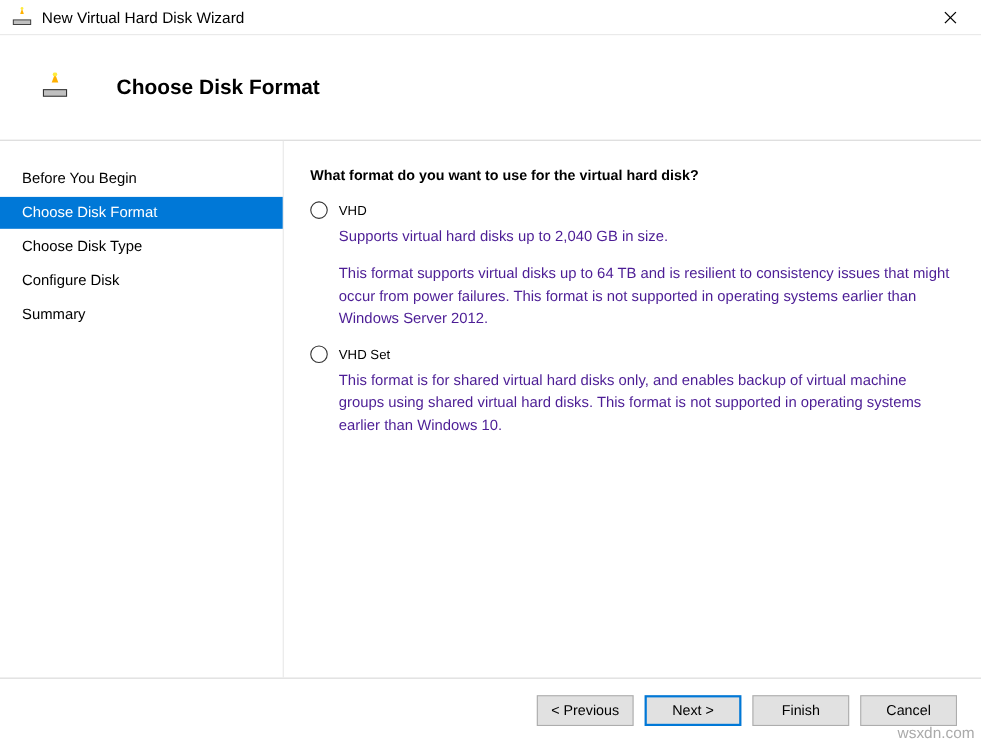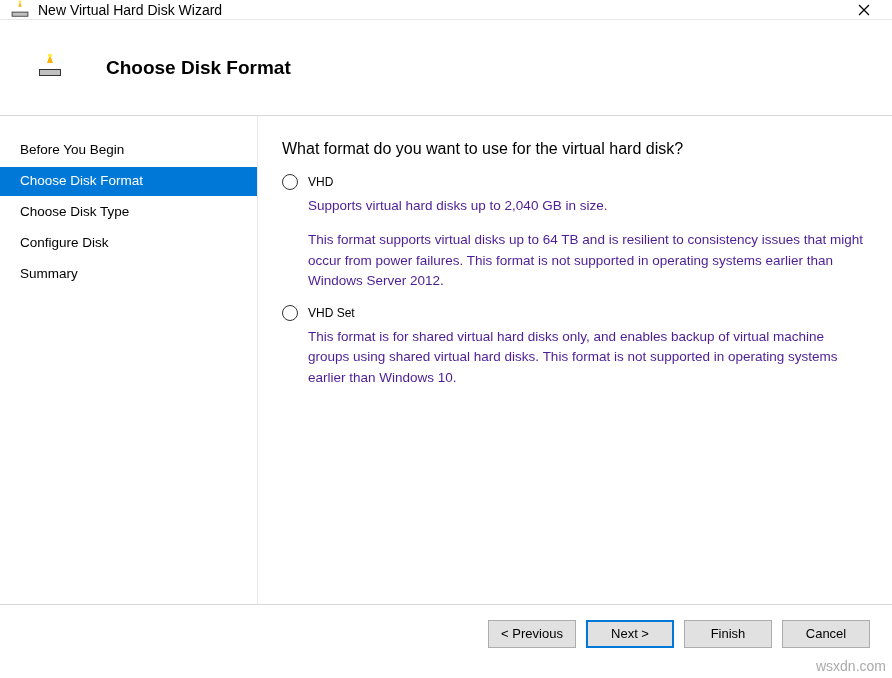"New Virtual Hard Disk Wizard" .titlebar { height: 20px -> 32px }
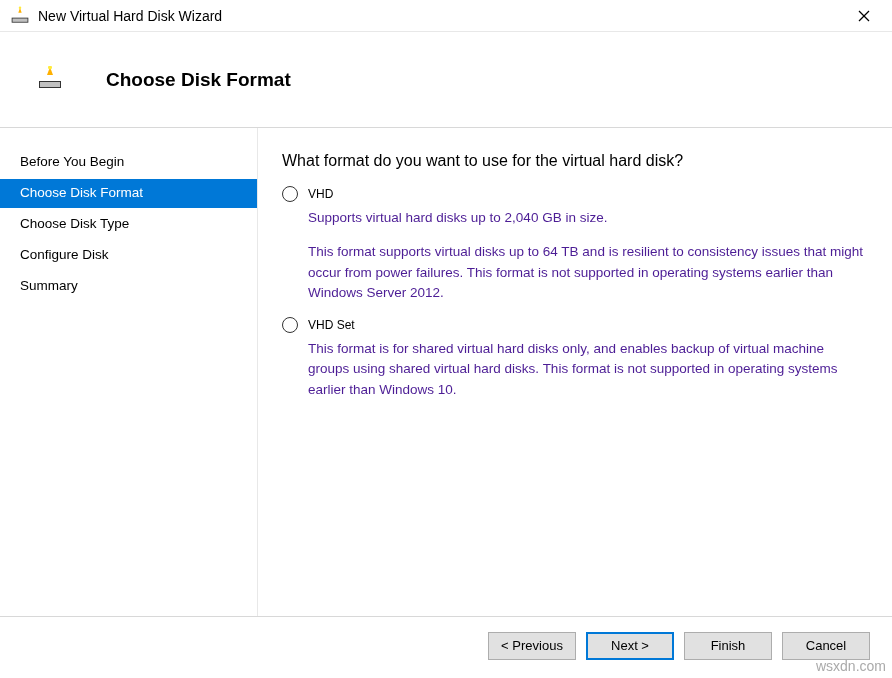"What format do you want" .prompt { font-size: 16px -> 13px; font-weight: none -> bold }
